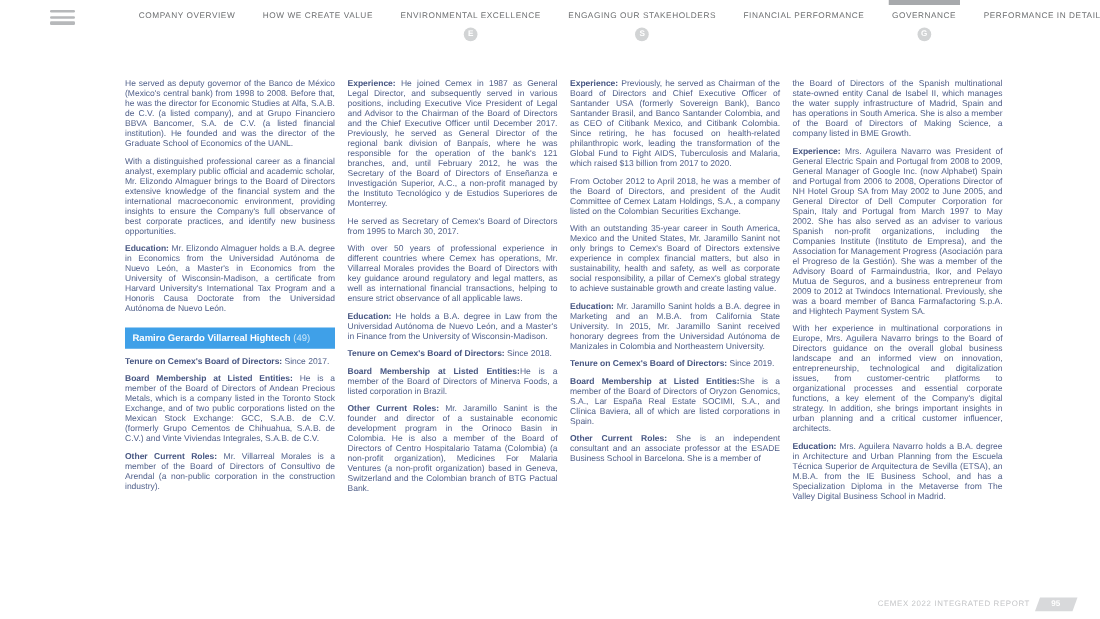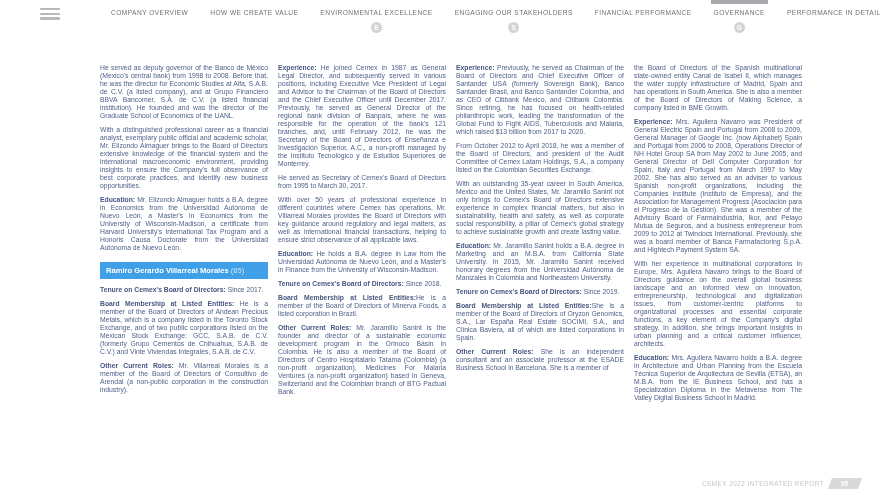"Ramiro Gerardo Villarreal Morales" span { text: Morales -> Hightech }
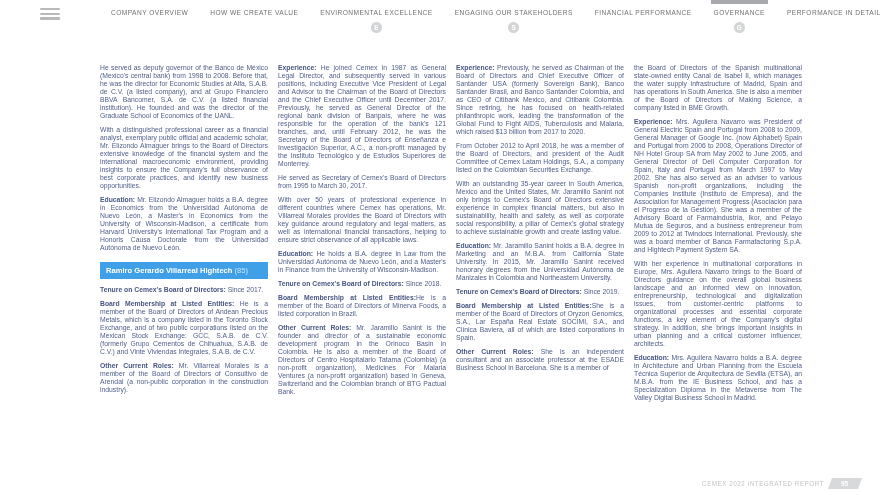"(85)" span.age { text: 85 -> 49 }
